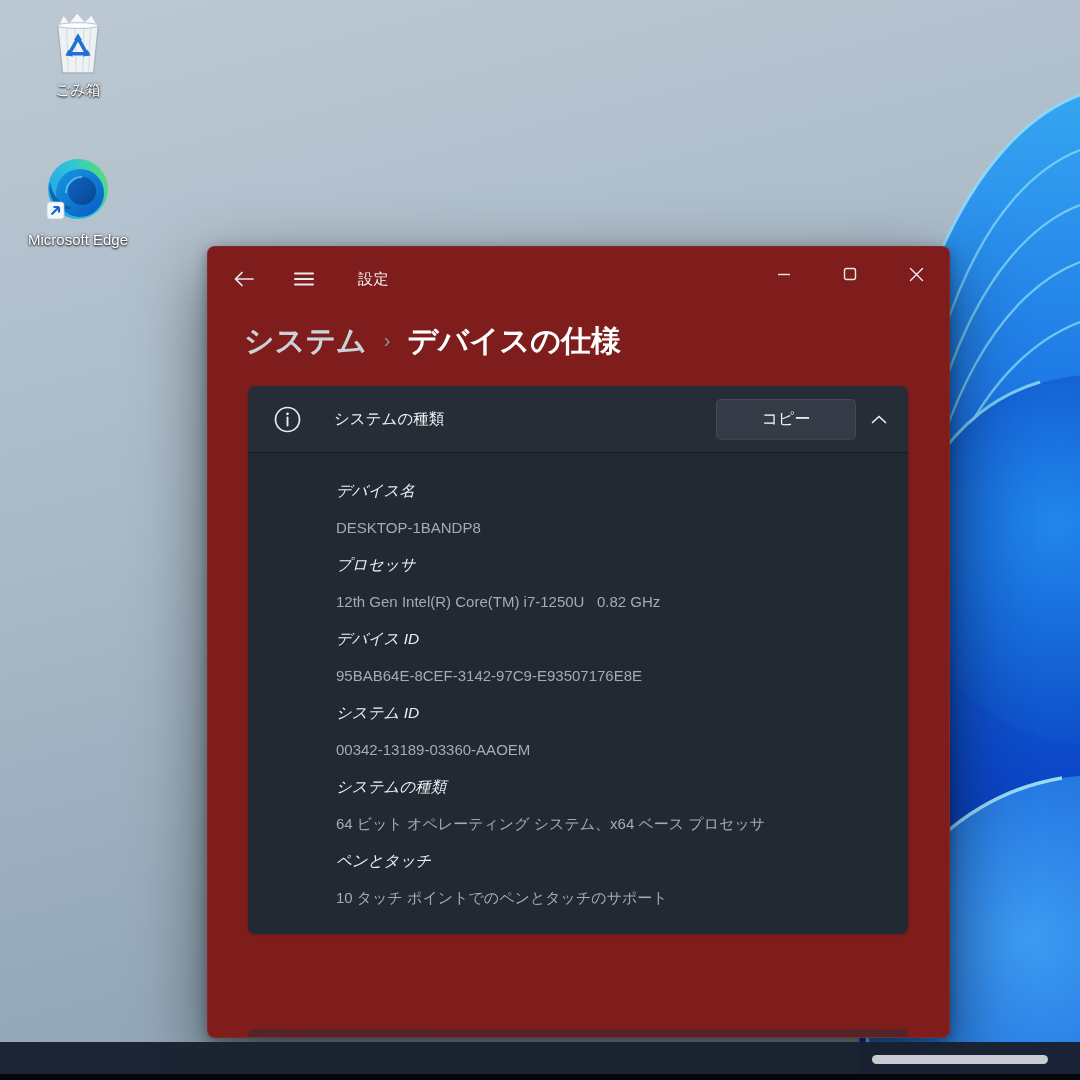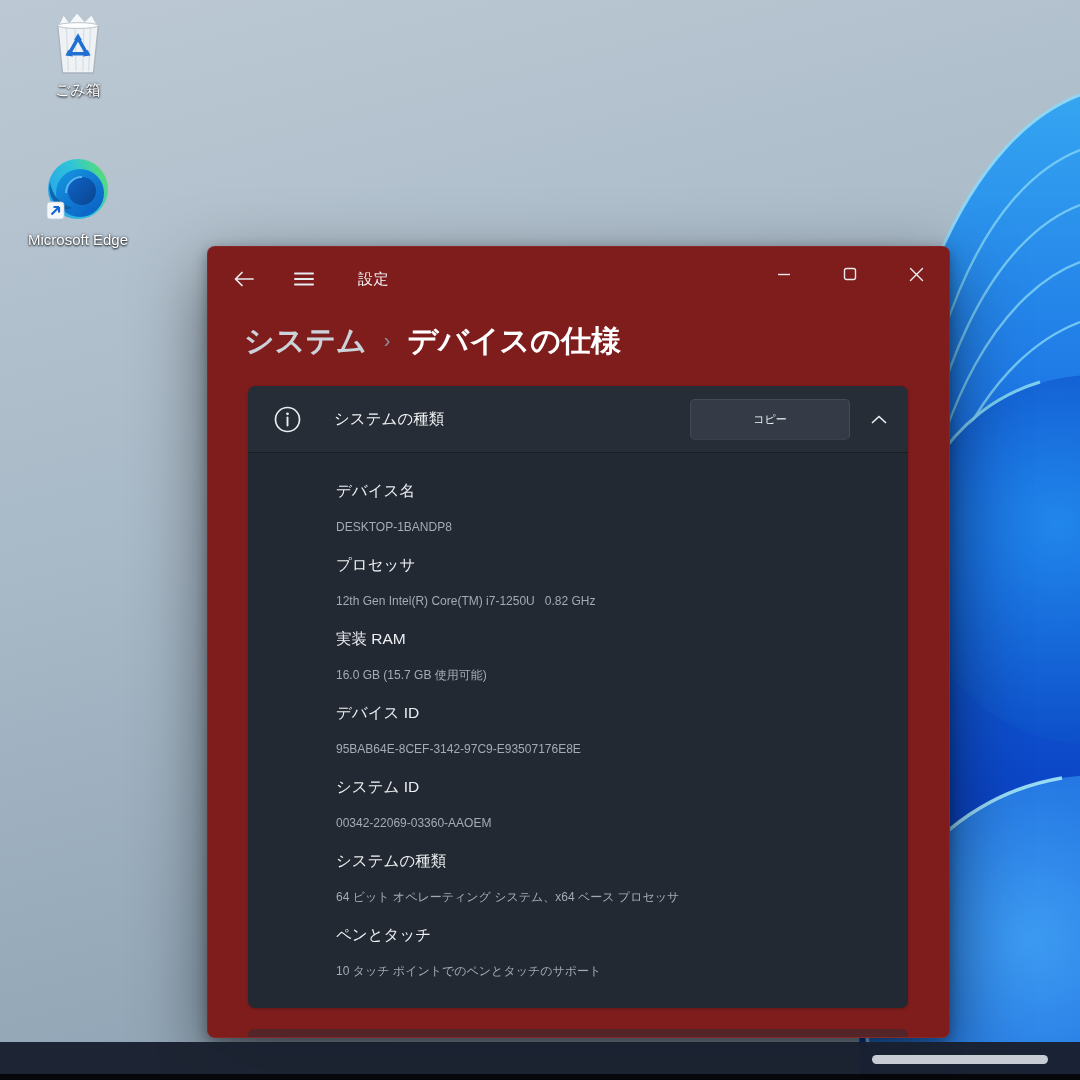"コピー" .copy-btn { font-size: 11px -> 16px; margin-right: 6px -> 0; width: 160px -> 140px }
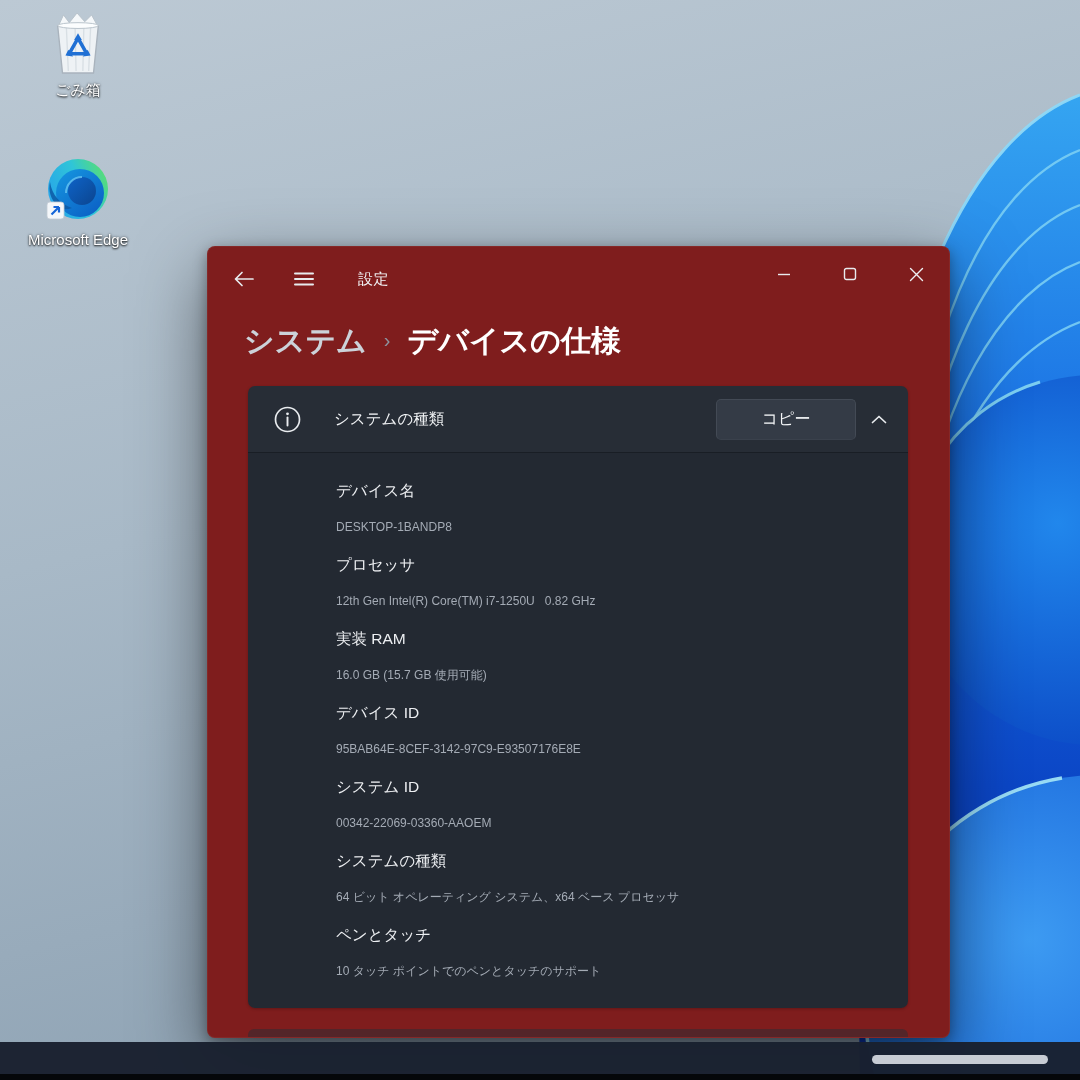"デバイス名" .spec-label { font-style: none -> italic }
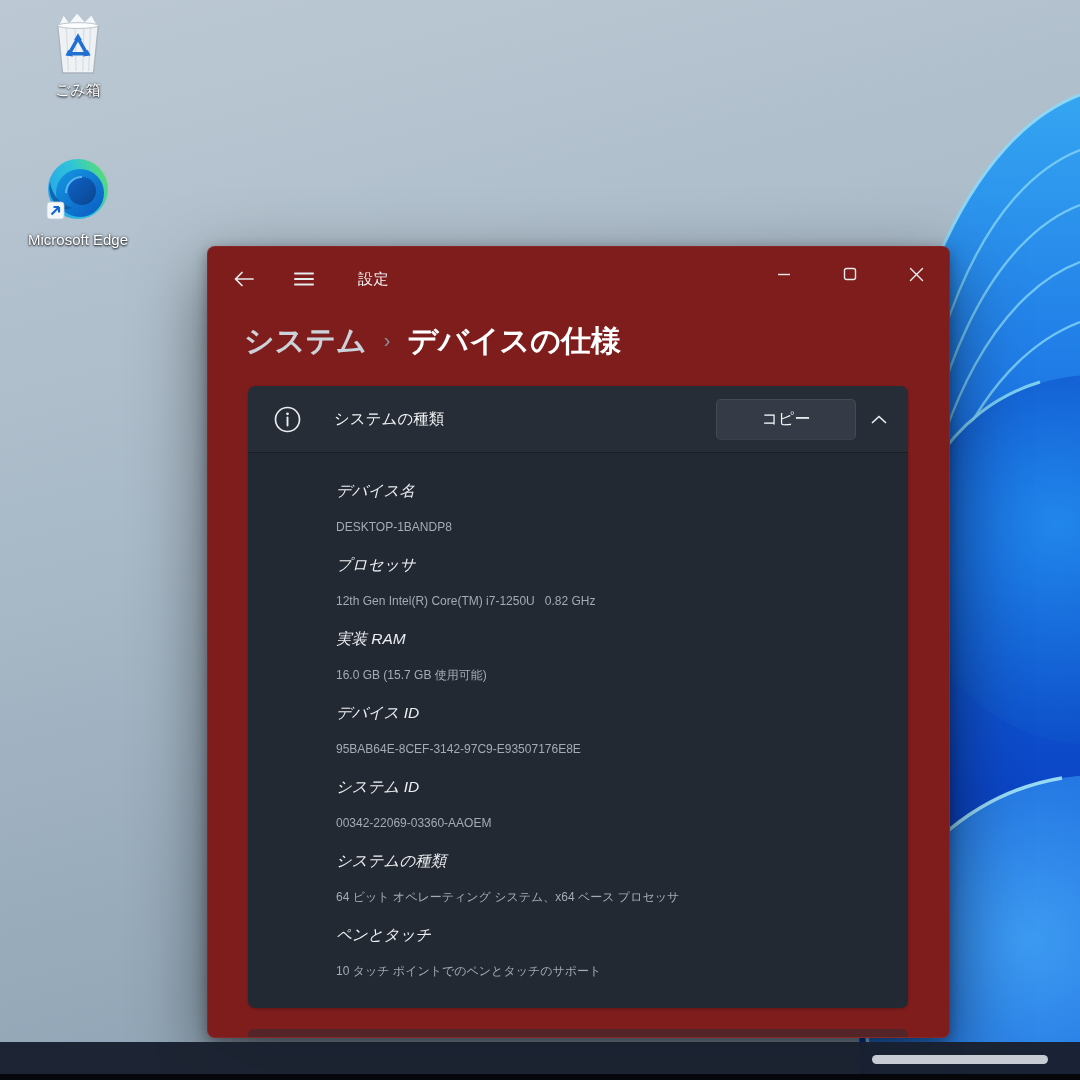"DESKTOP-1BANDP8" .spec-value { font-size: 12px -> 15px }
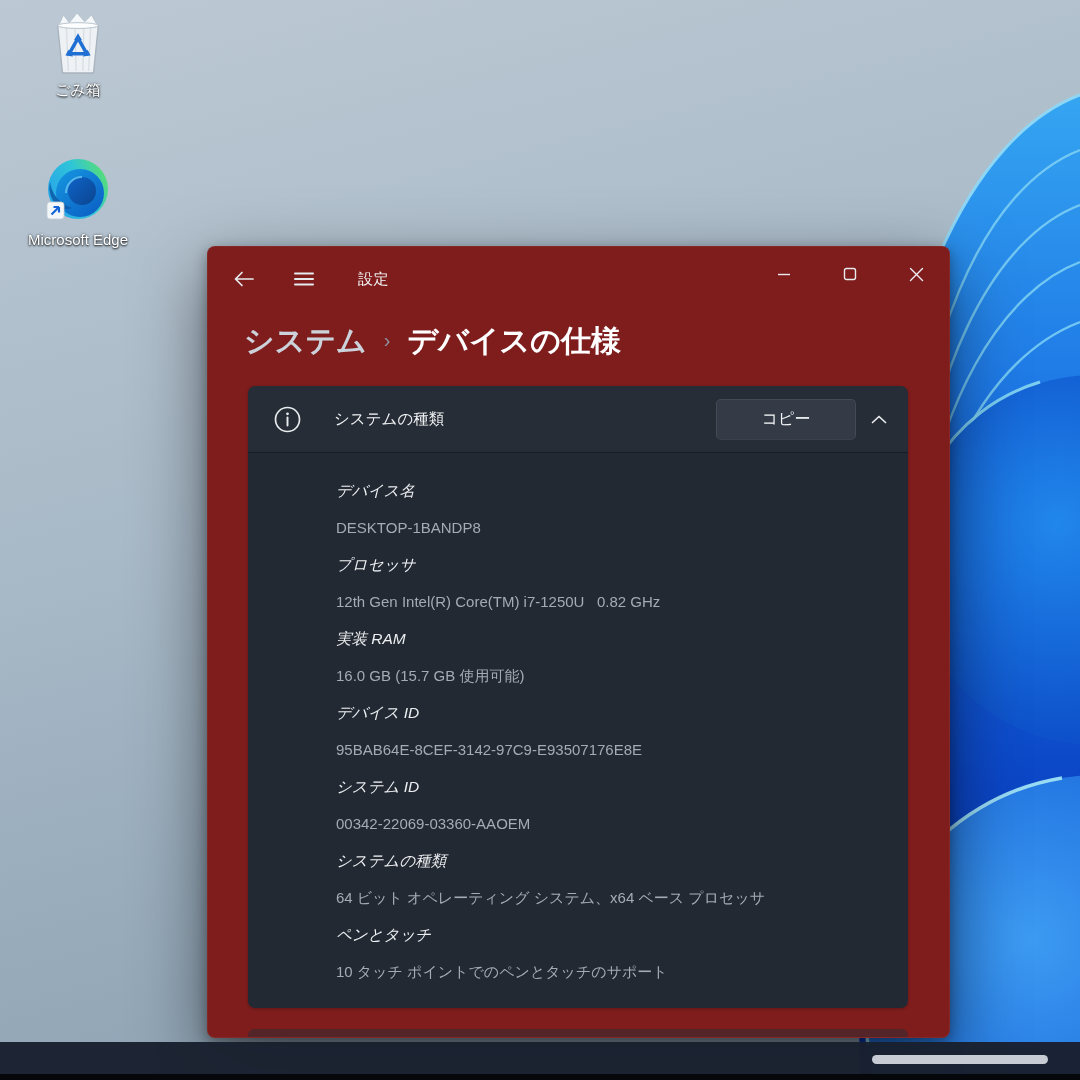"実装 RAM" div { html: <div> <div>実装 RAM</div> <div>16.0 GB (15.7 GB 使用可能)</div> </div> -> none }
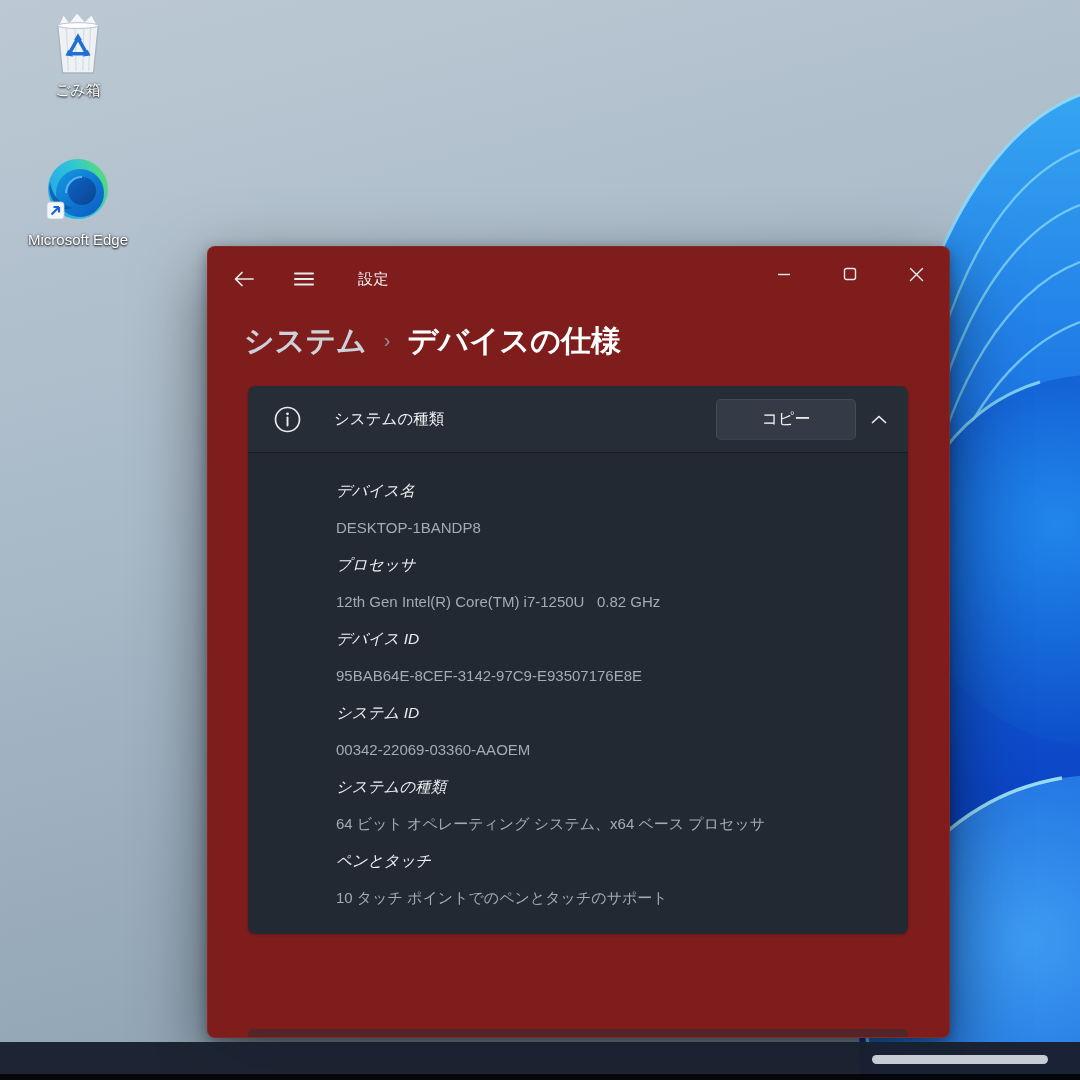"00342-22069-03360-AAOEM" div.spec-value { text: 00342-22069-03360-AAOEM -> 00342-13189-03360-AAOEM }
